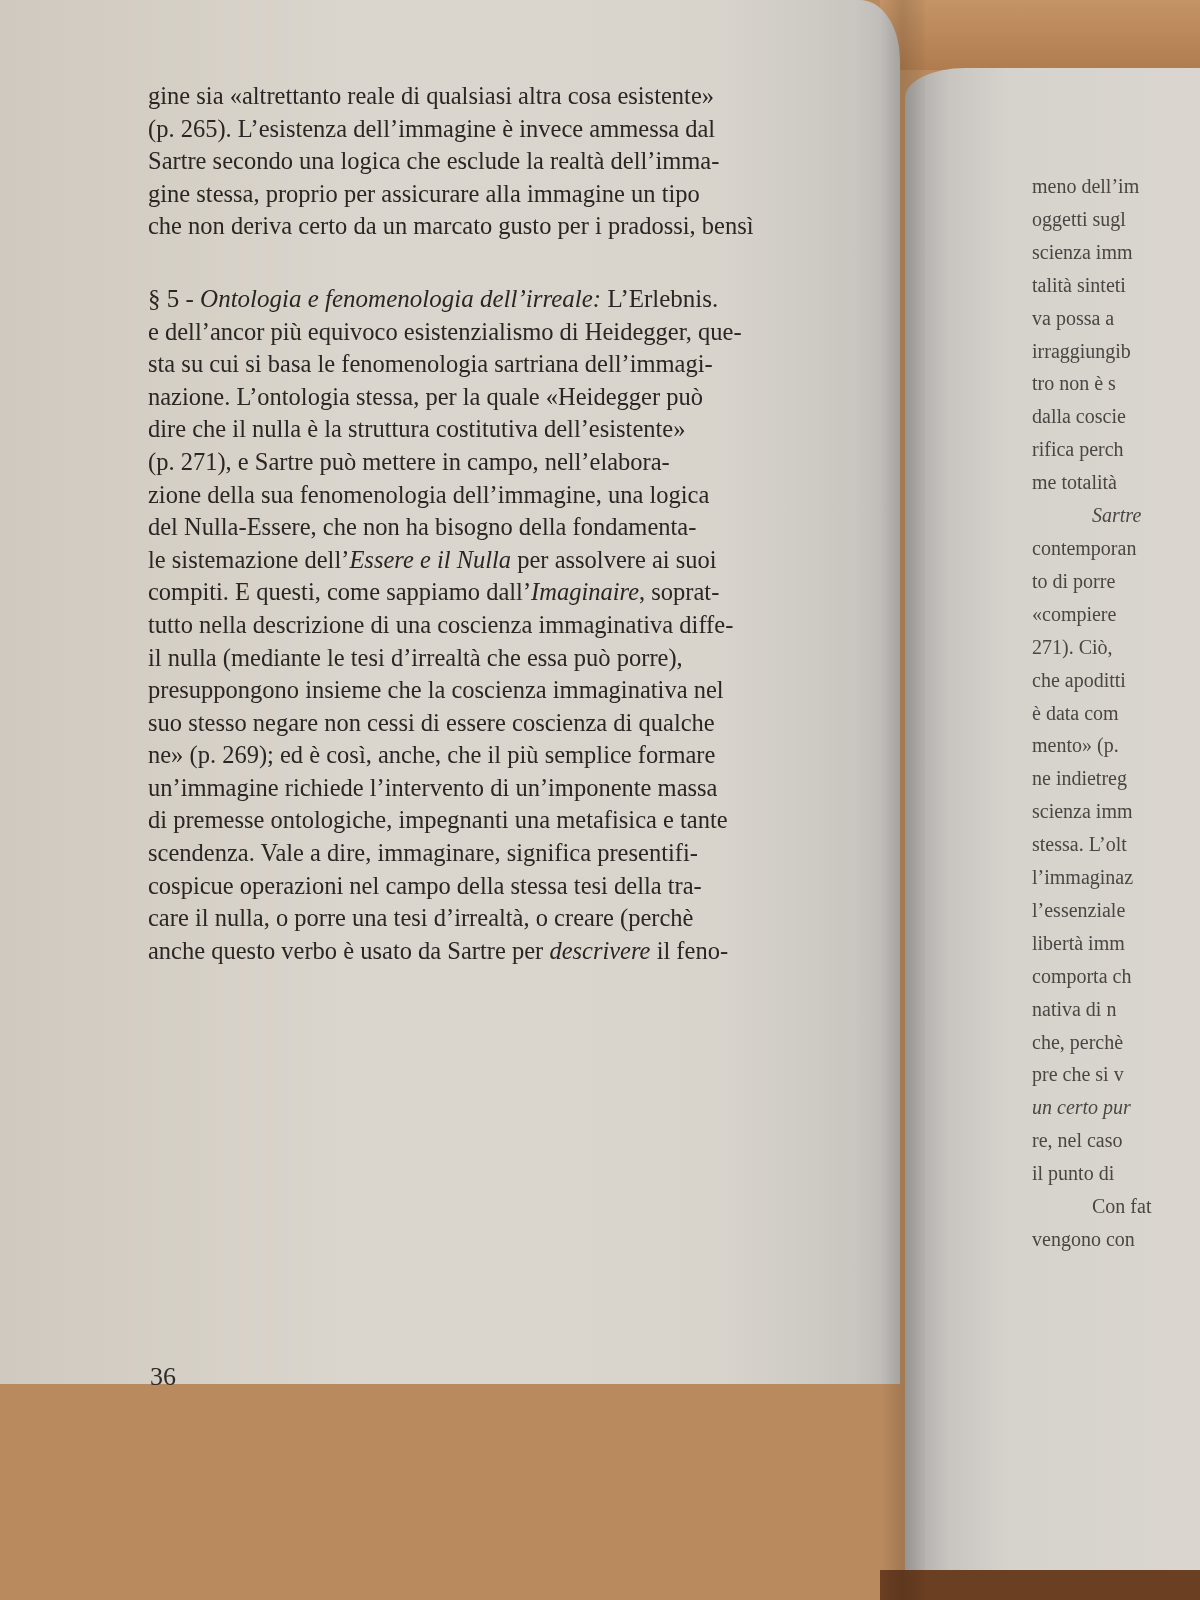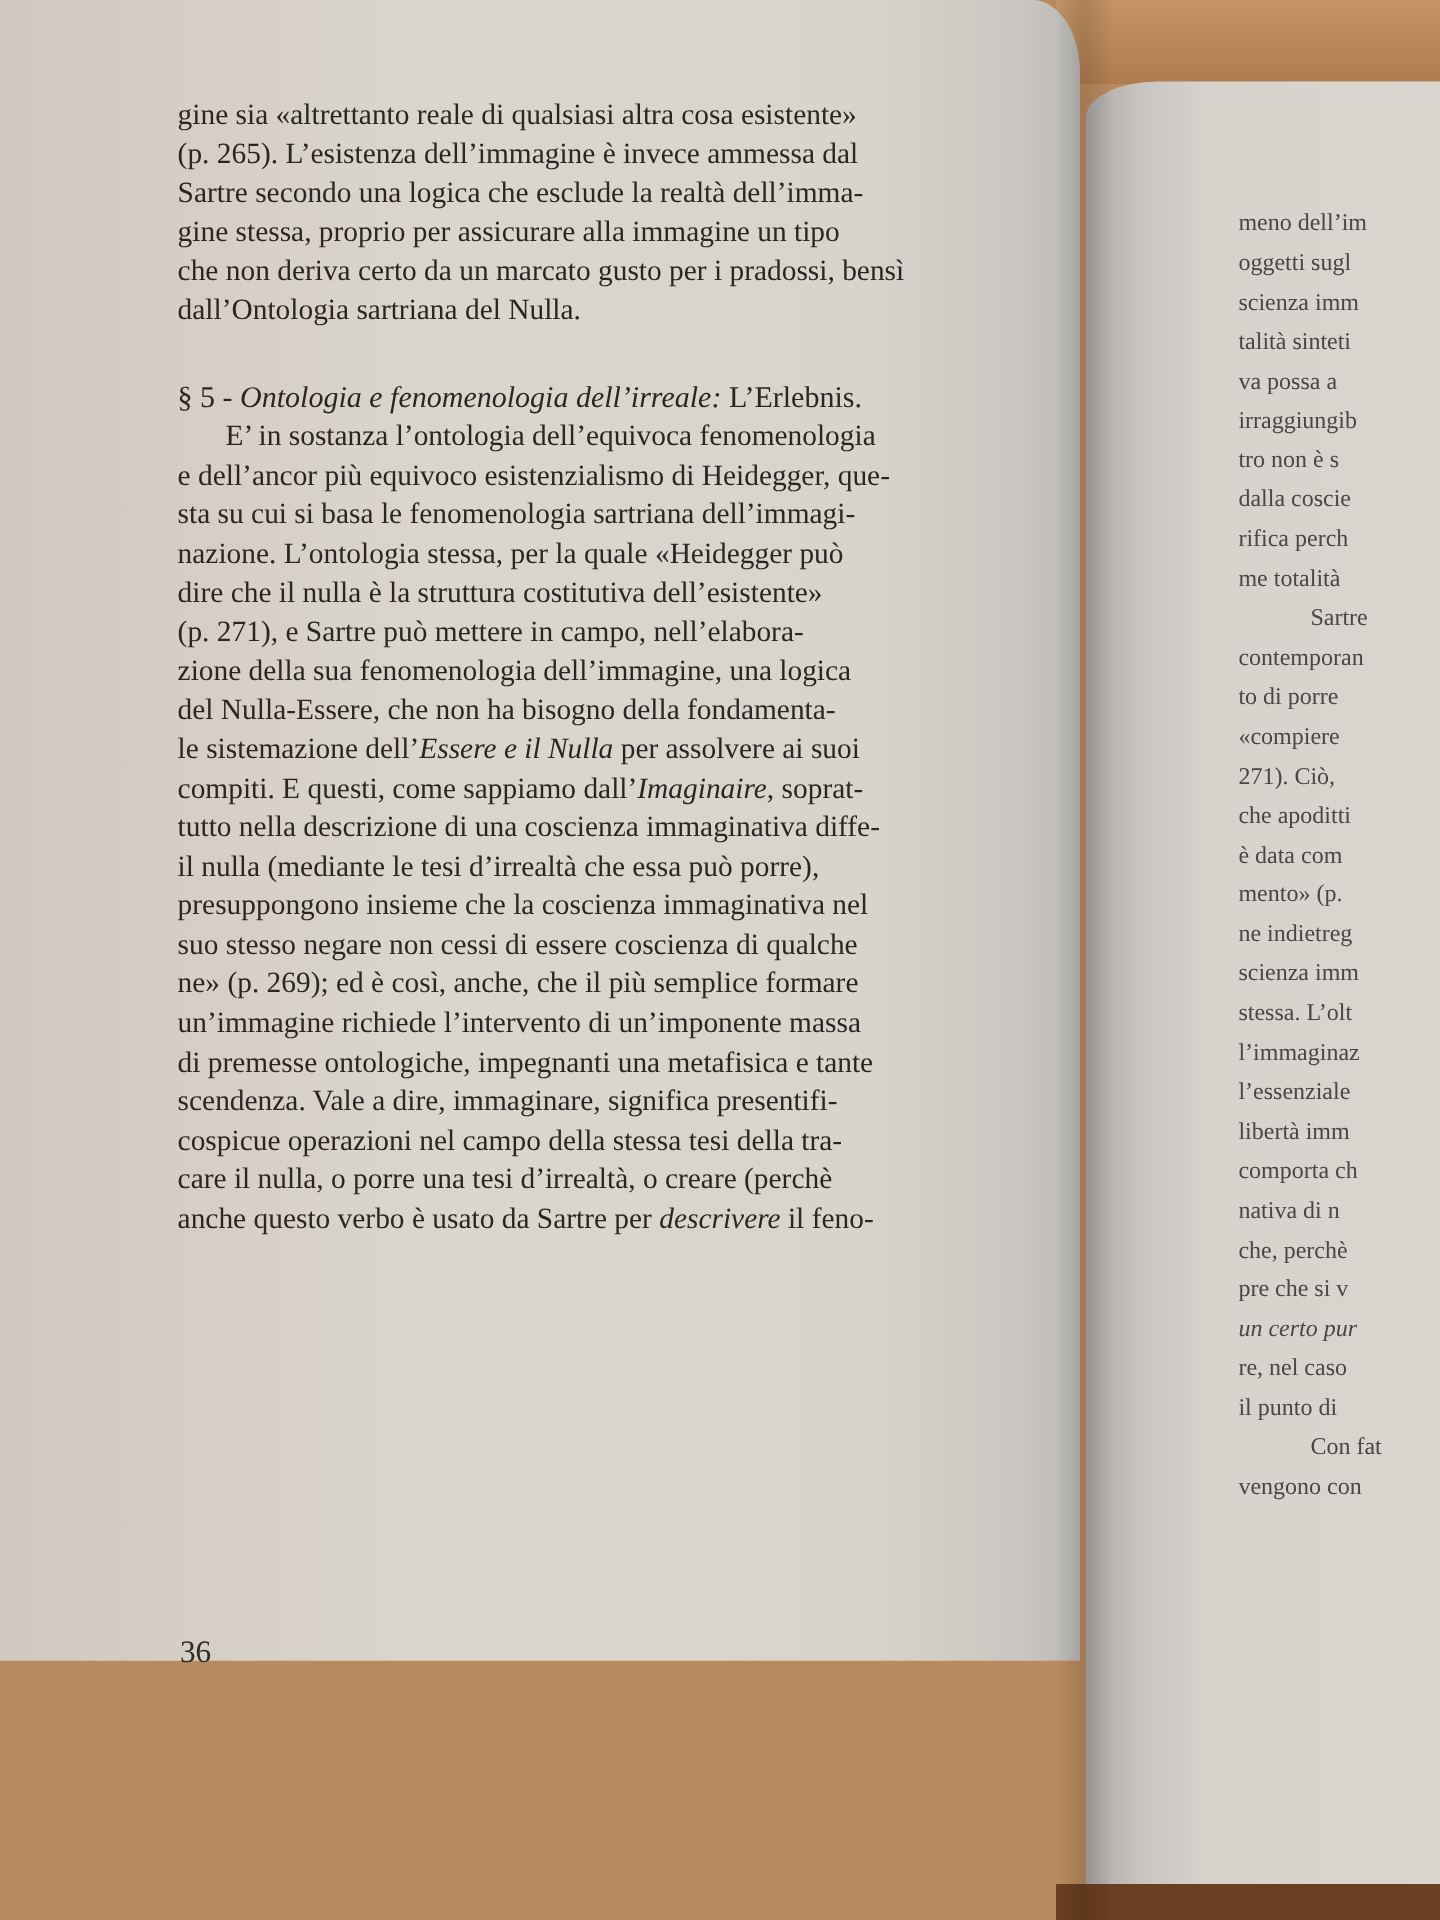"dall’Ontologia sartriana del Nulla." span.line { html: <span>dall’Ontologia sartriana del Nulla.</span> -> none }
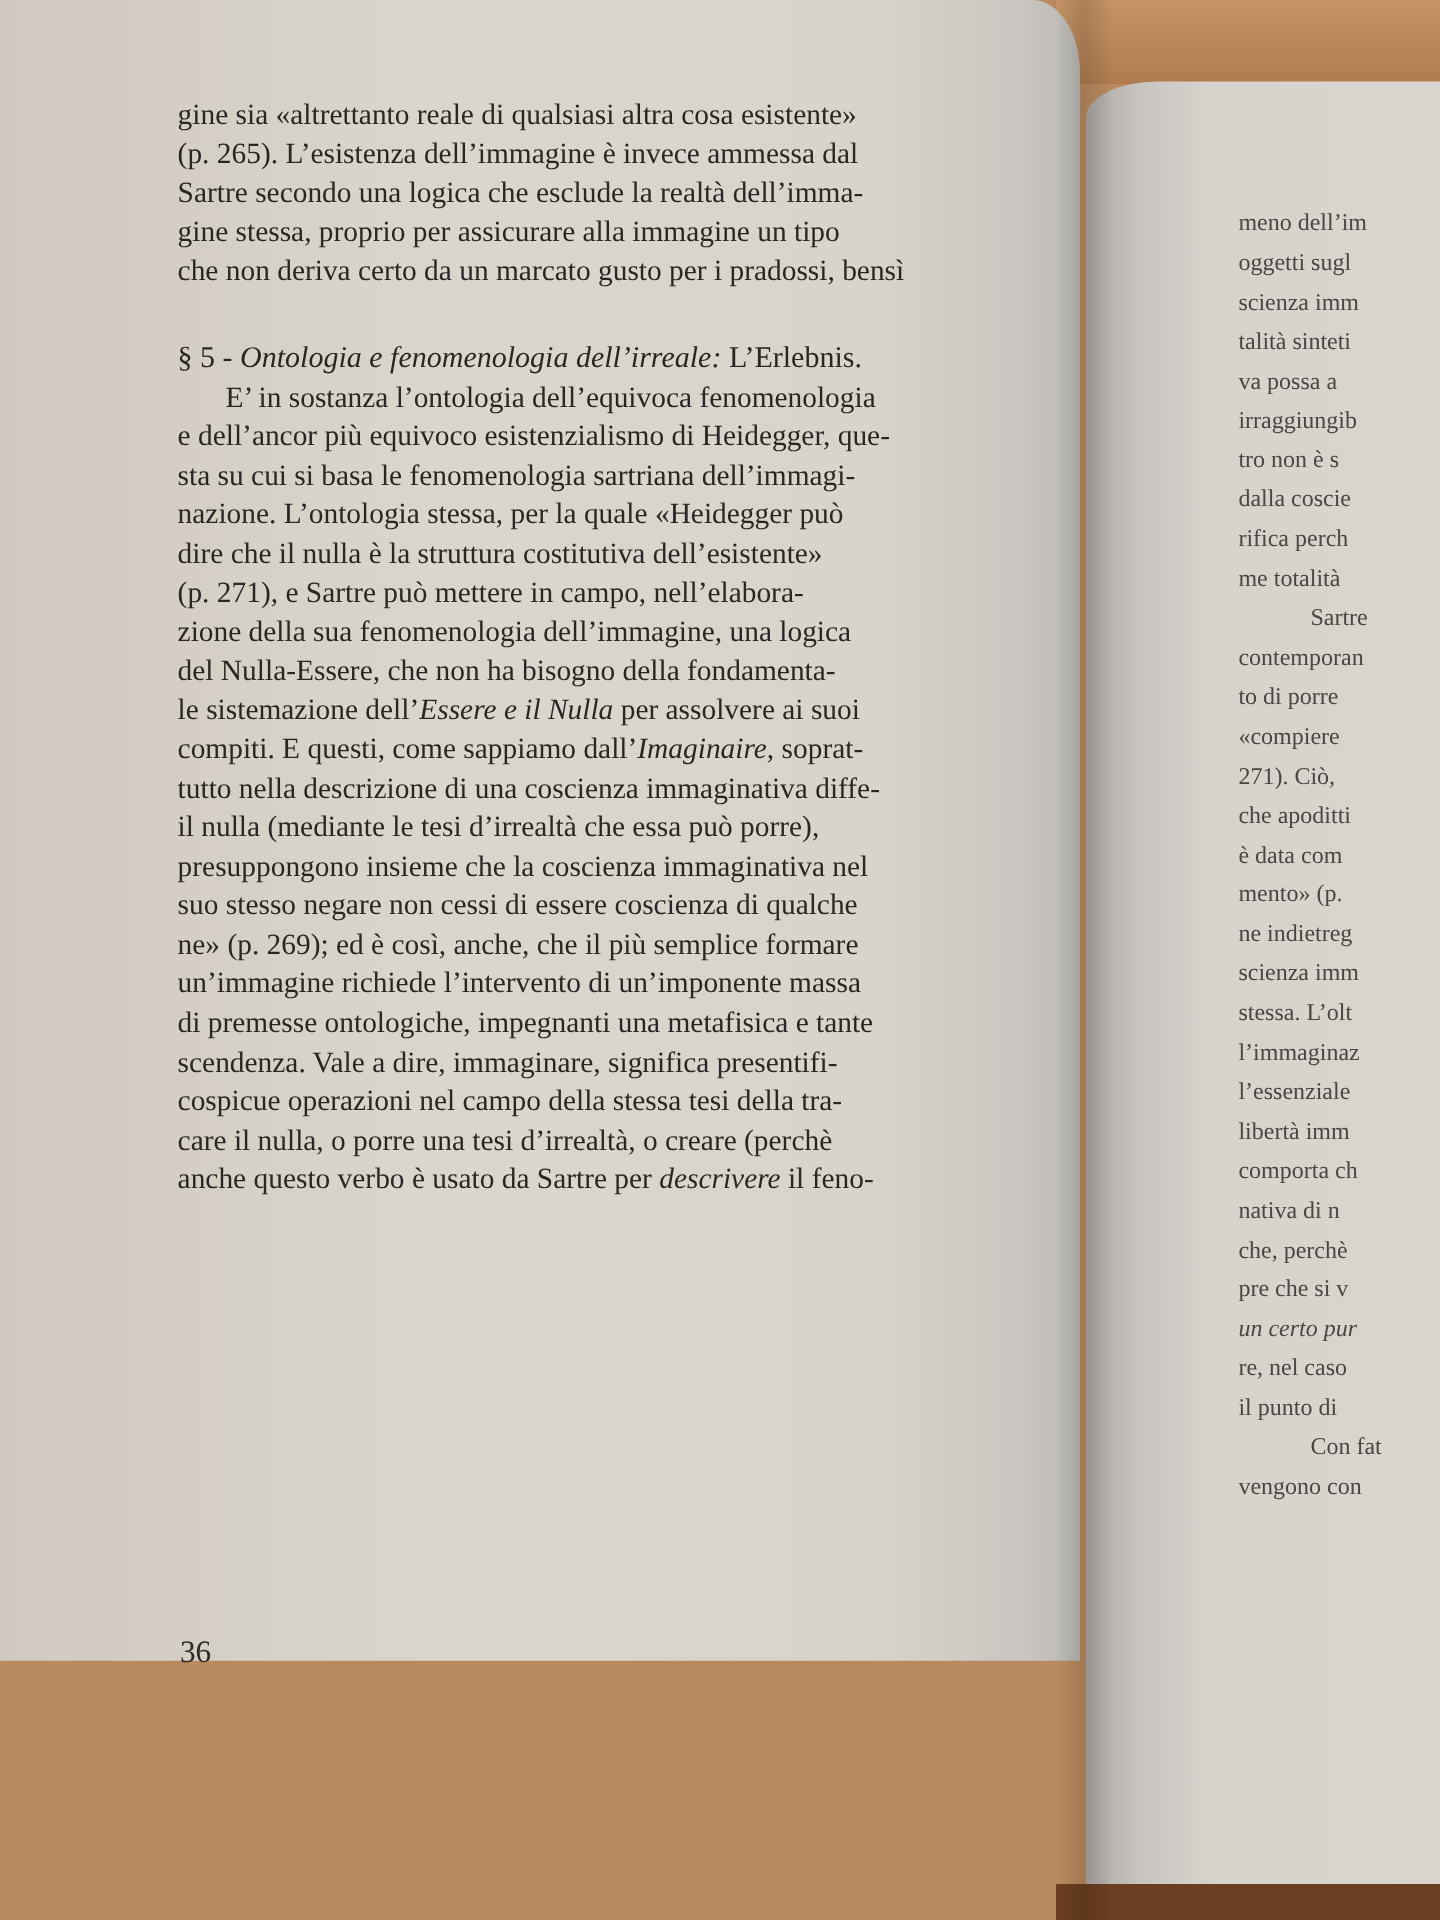"E’ in sostanza l’ontologia dell’equivoca" span.line { html: <span><span>E’ in sostanza l’ontologia dell’equivoca fenomenologia</span></span> -> none }
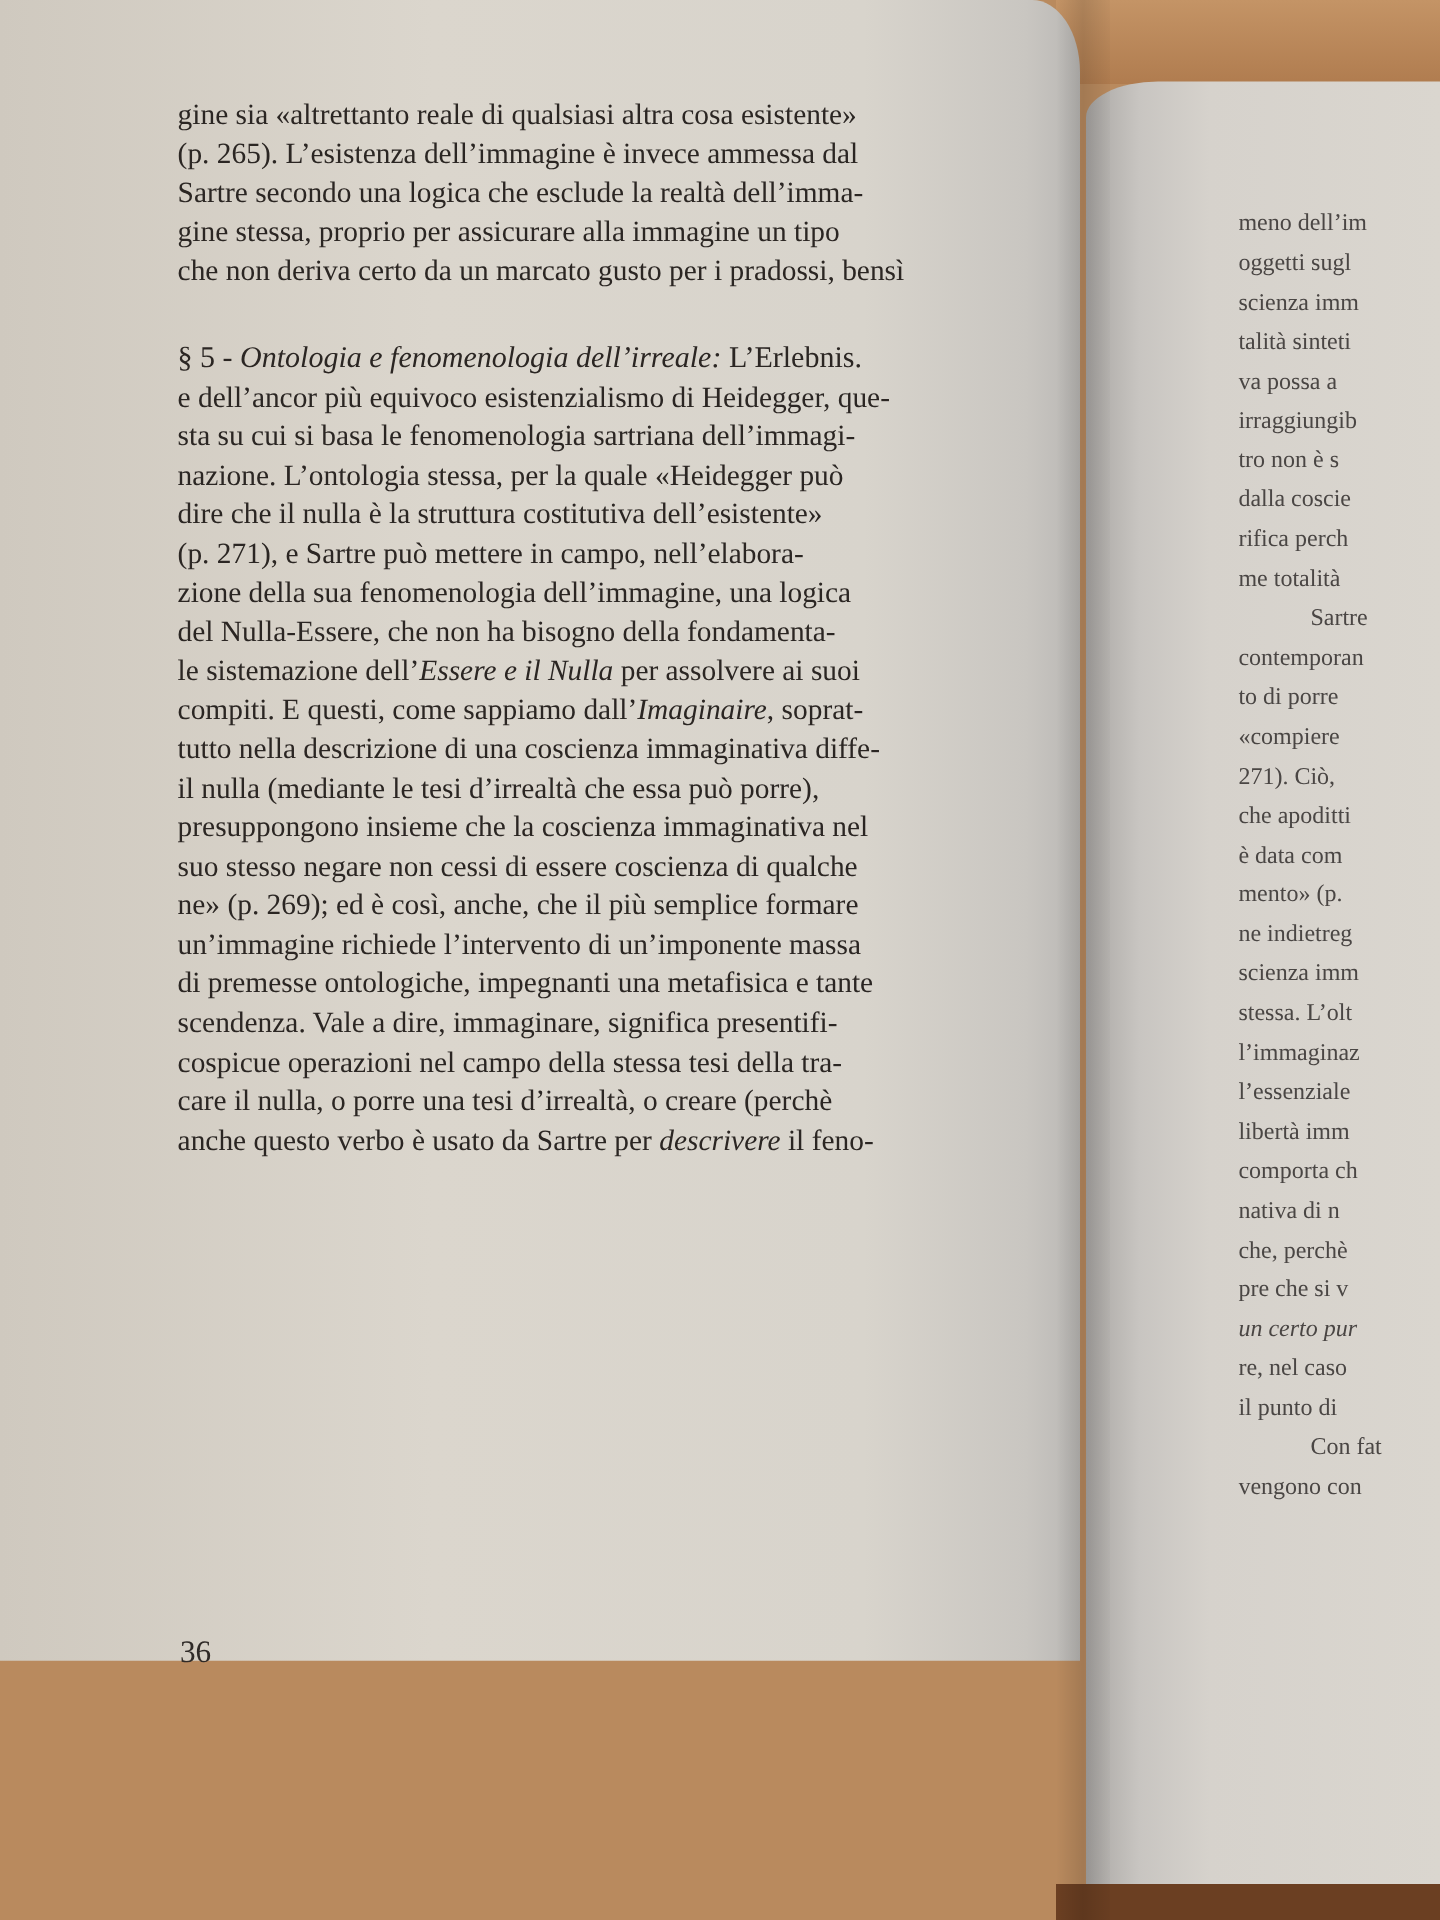"Sartre" span.line { font-style: none -> italic }
